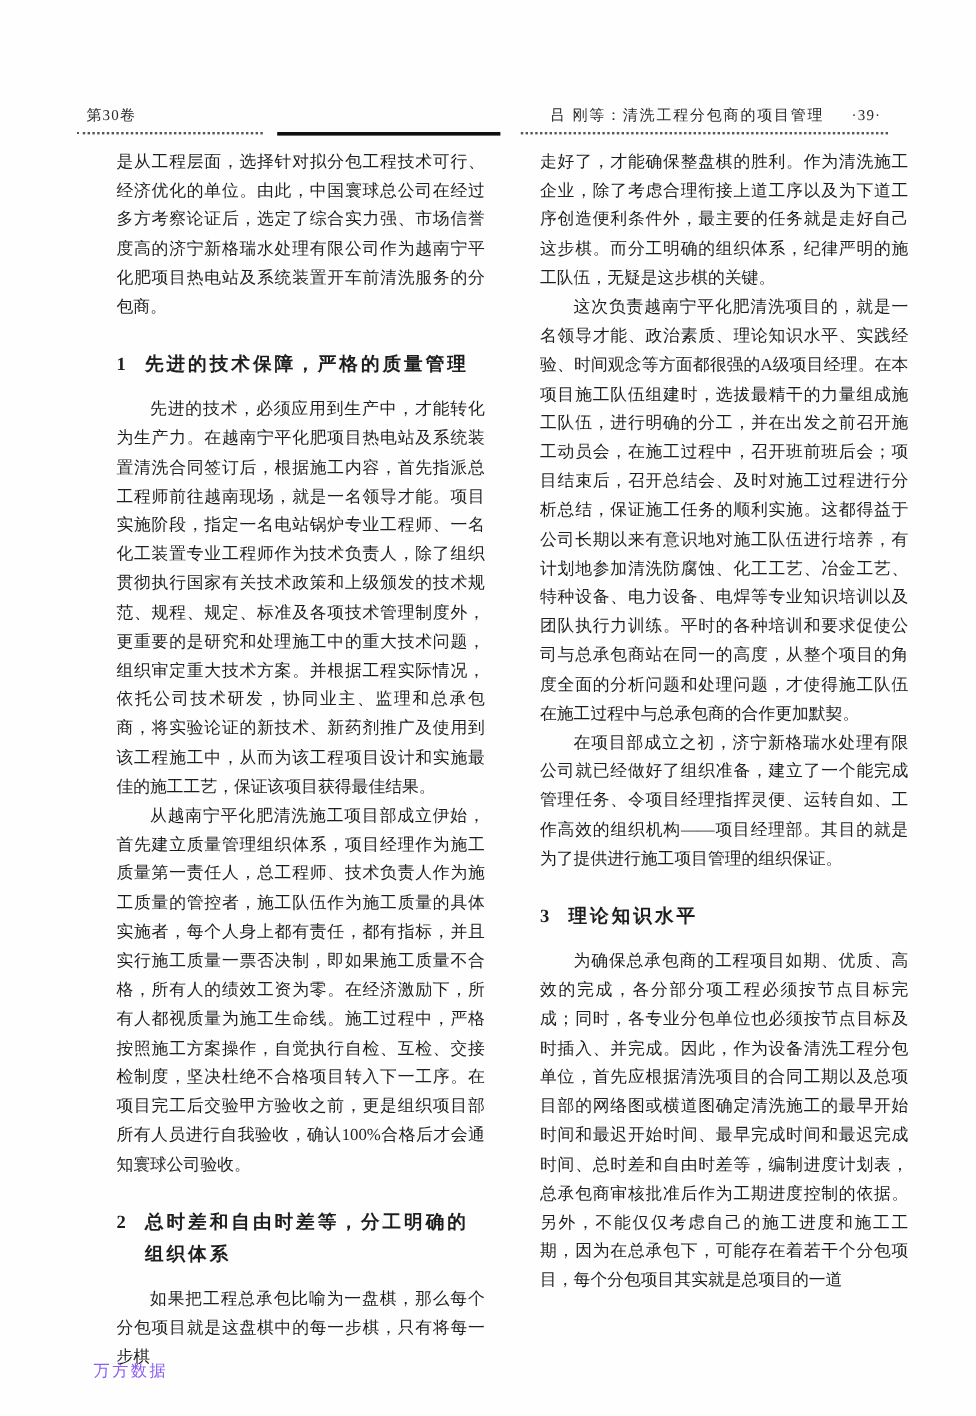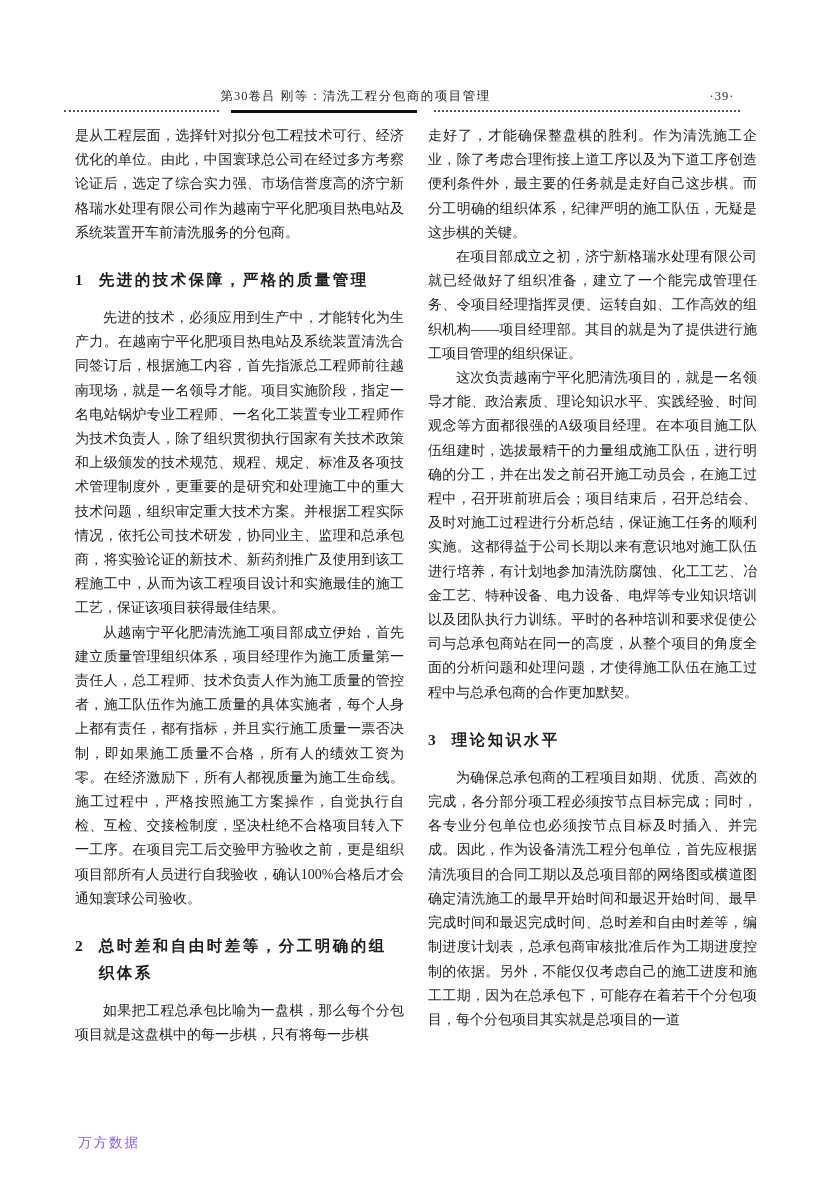"第30卷" .rh-vol { margin-left: 20px -> none; text-align: right -> left }
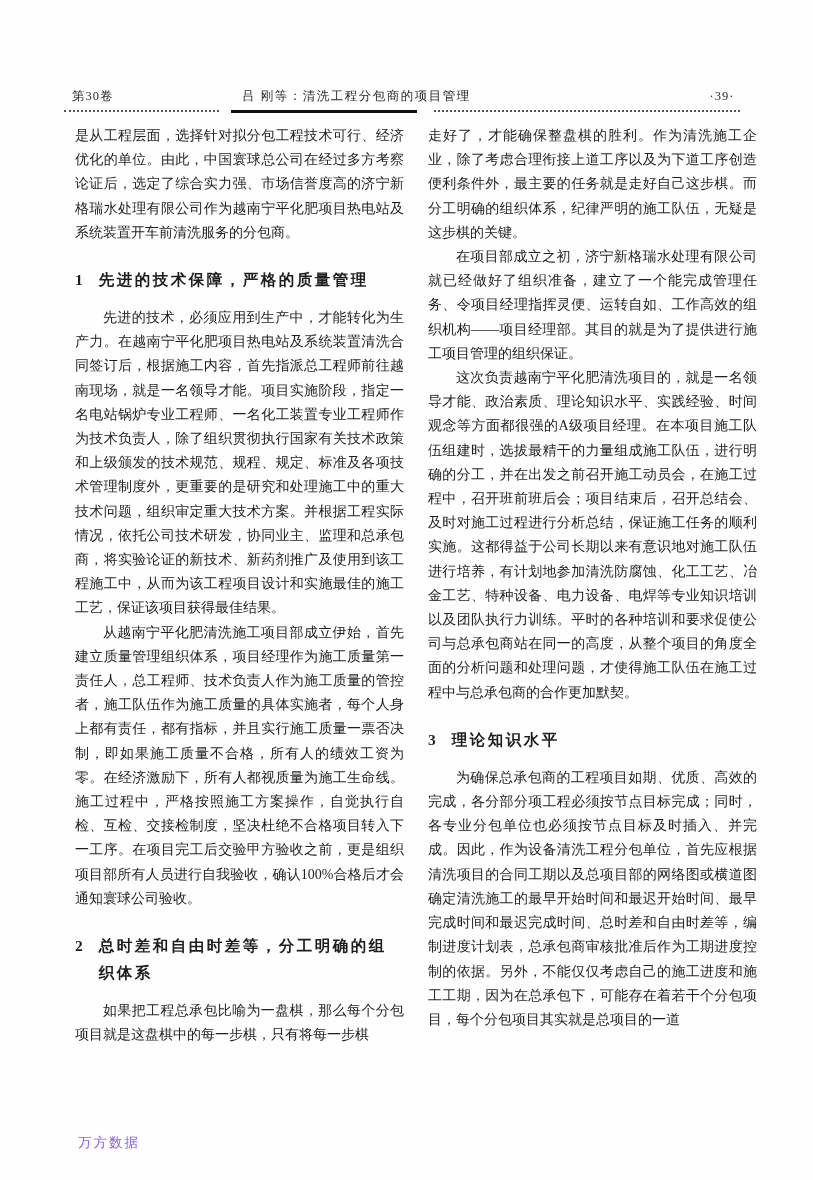"吕 刚等：清洗工程分包商的项目管理" .rh-title { text-align: left -> right }
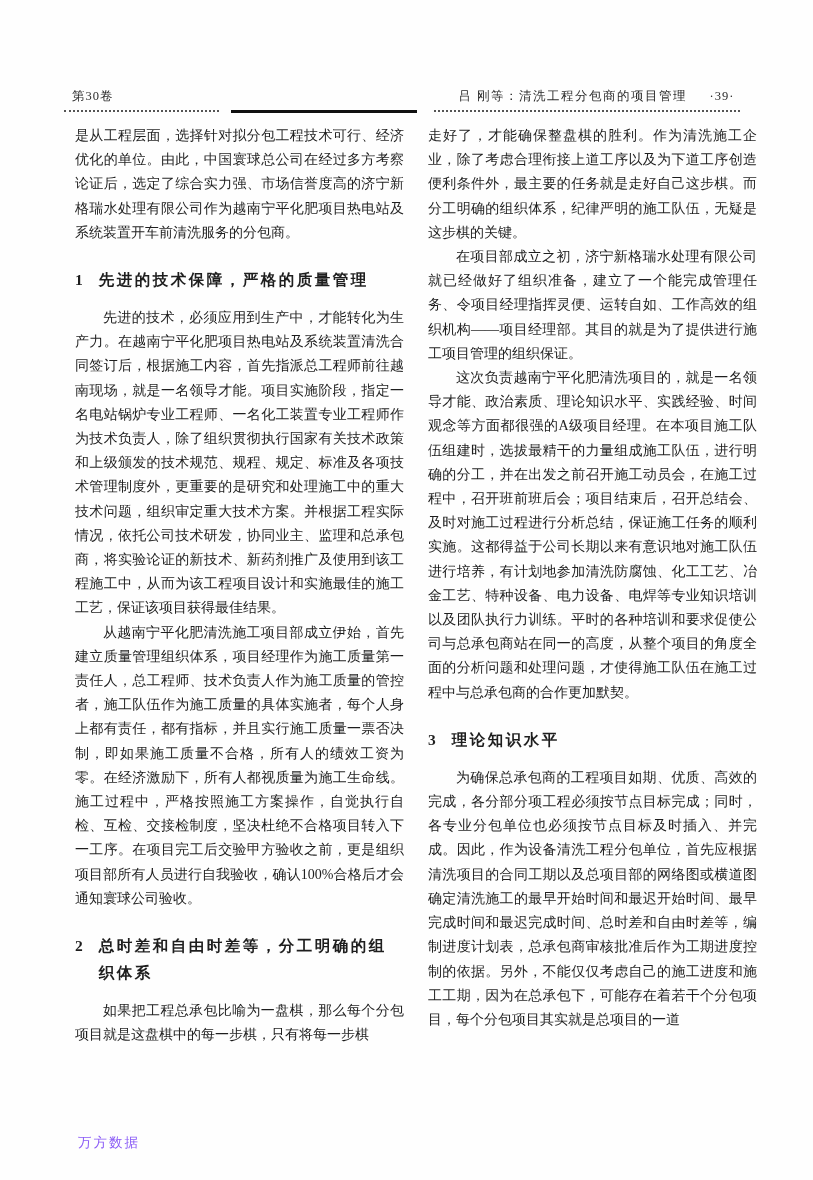"是从工程层面，选择针对拟分包工程技术可行、经济优化的单位。由此，中国寰球总公司在" .col { margin-left: none -> 22px }
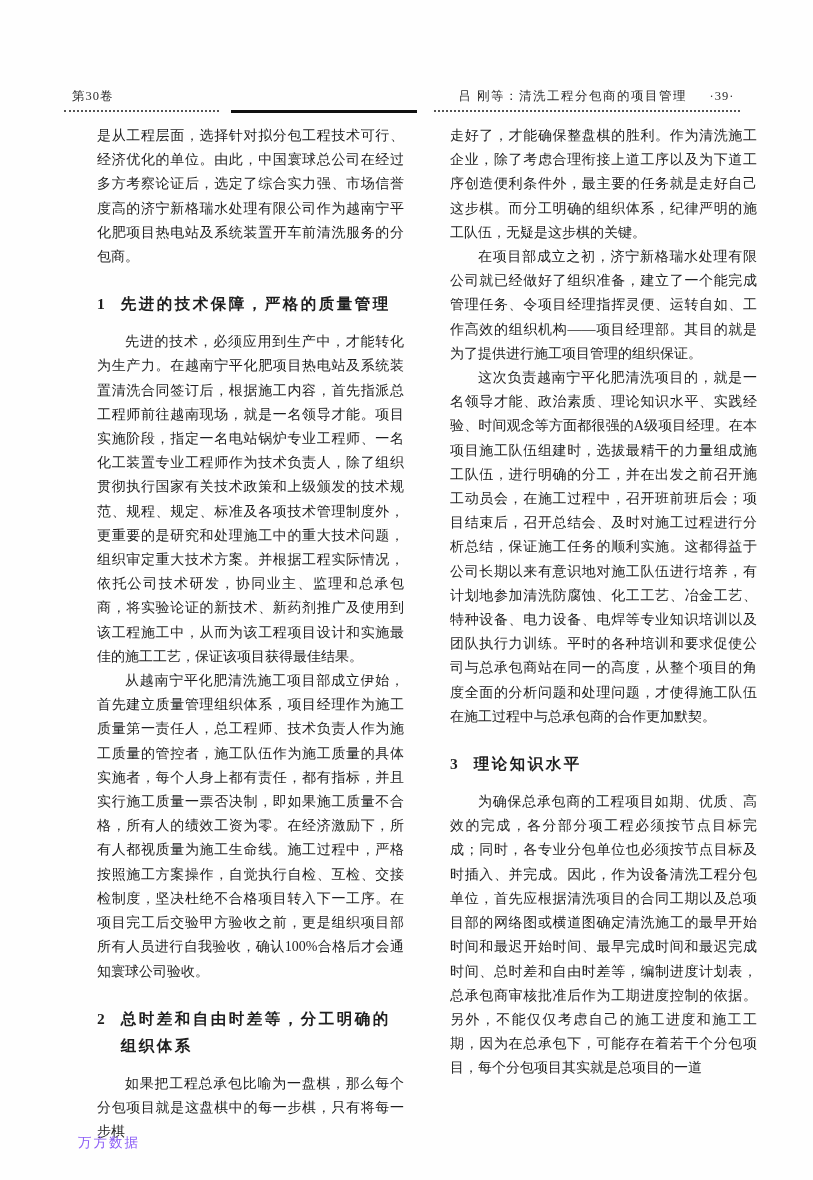"在项目部成立之初，济宁新格瑞水处理有限公司就已经做好了组织准备，建立了一个能完成" p.para { order: before "这次负责越南宁平化肥清洗项目的，就是一名领导才能、政治素质、理论知识水平、实践经" -> after "这次负责越南宁平化肥清洗项目的，就是一名领导才能、政治素质、理论知识水平、实践经" }
